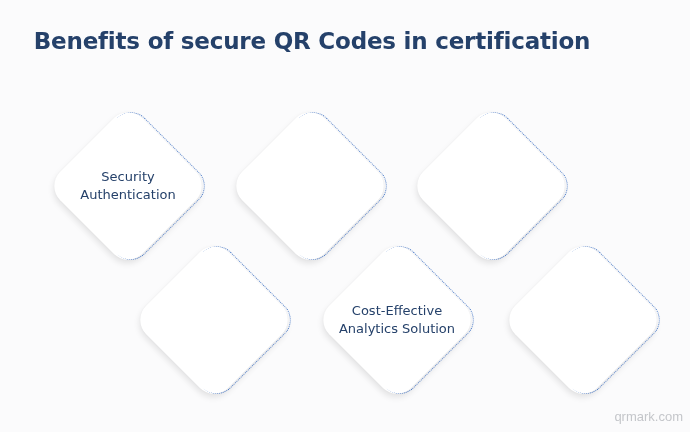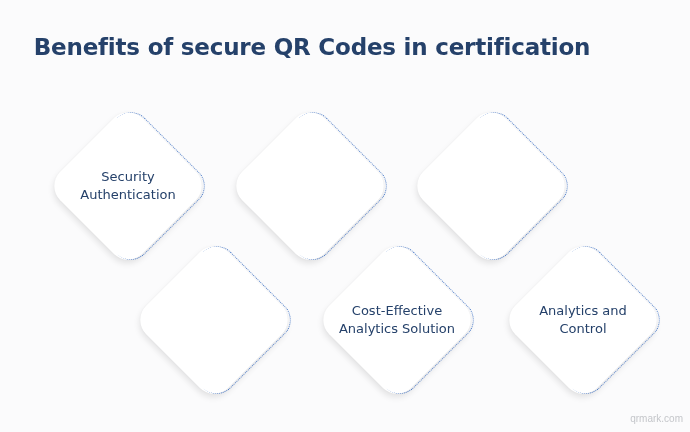"Benefits of secure QR Codes" .title { top: 34px -> 28px }
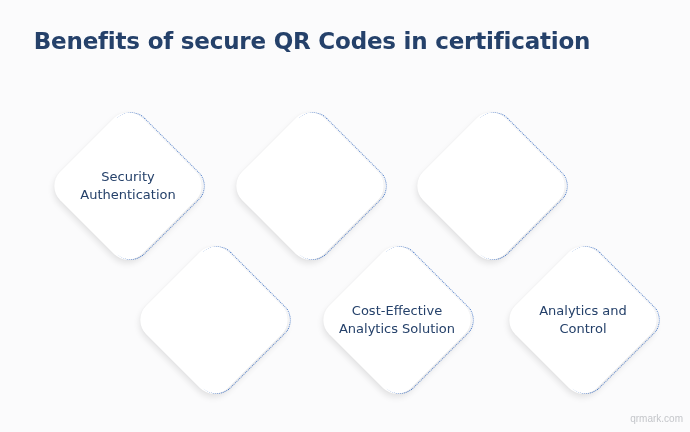"Analytics and" div.label { html: <div>Analytics and Control</div> -> none }
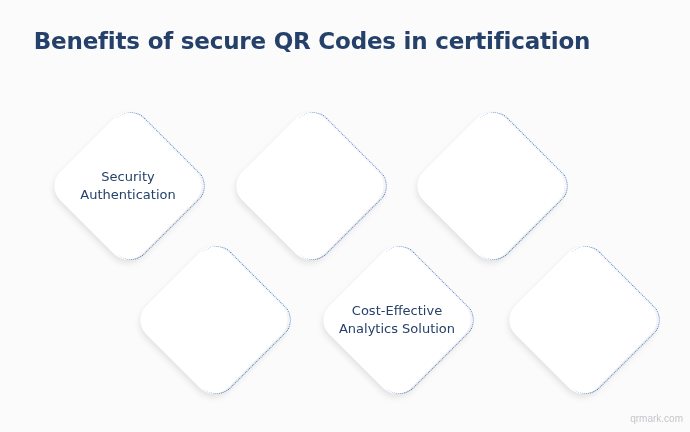"qrmark.com" .watermark { font-size: 10px -> 13px }
